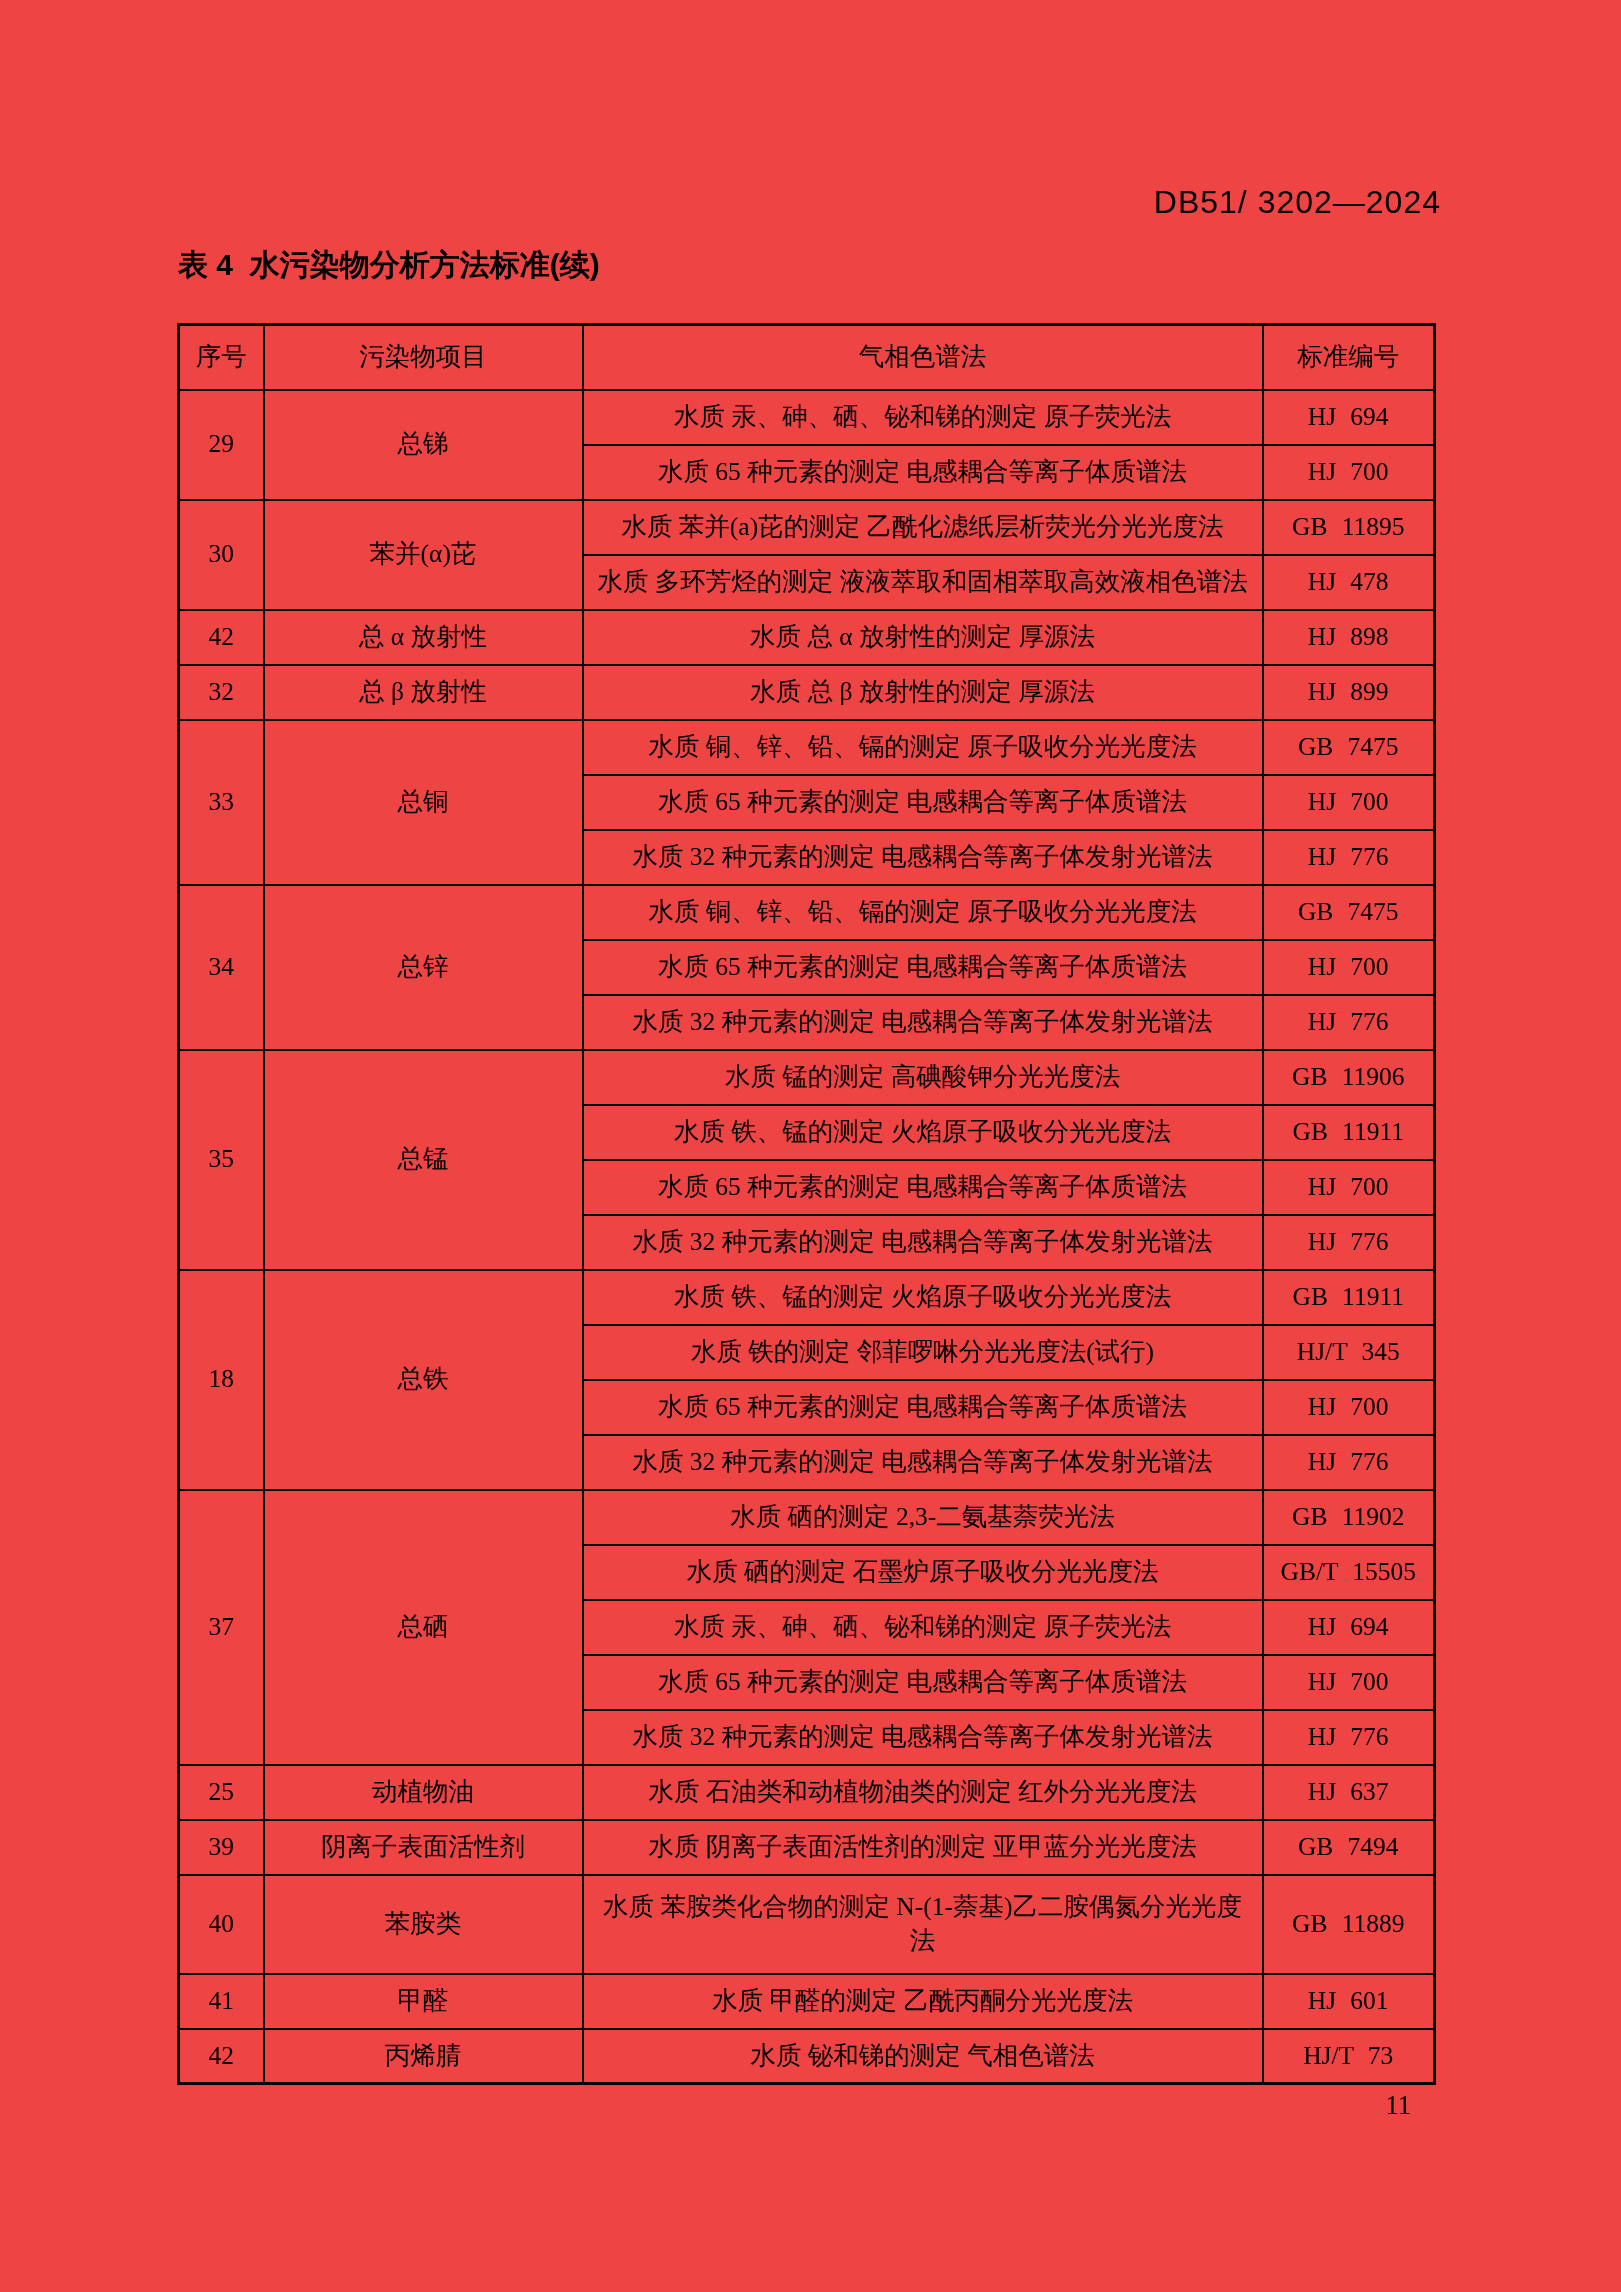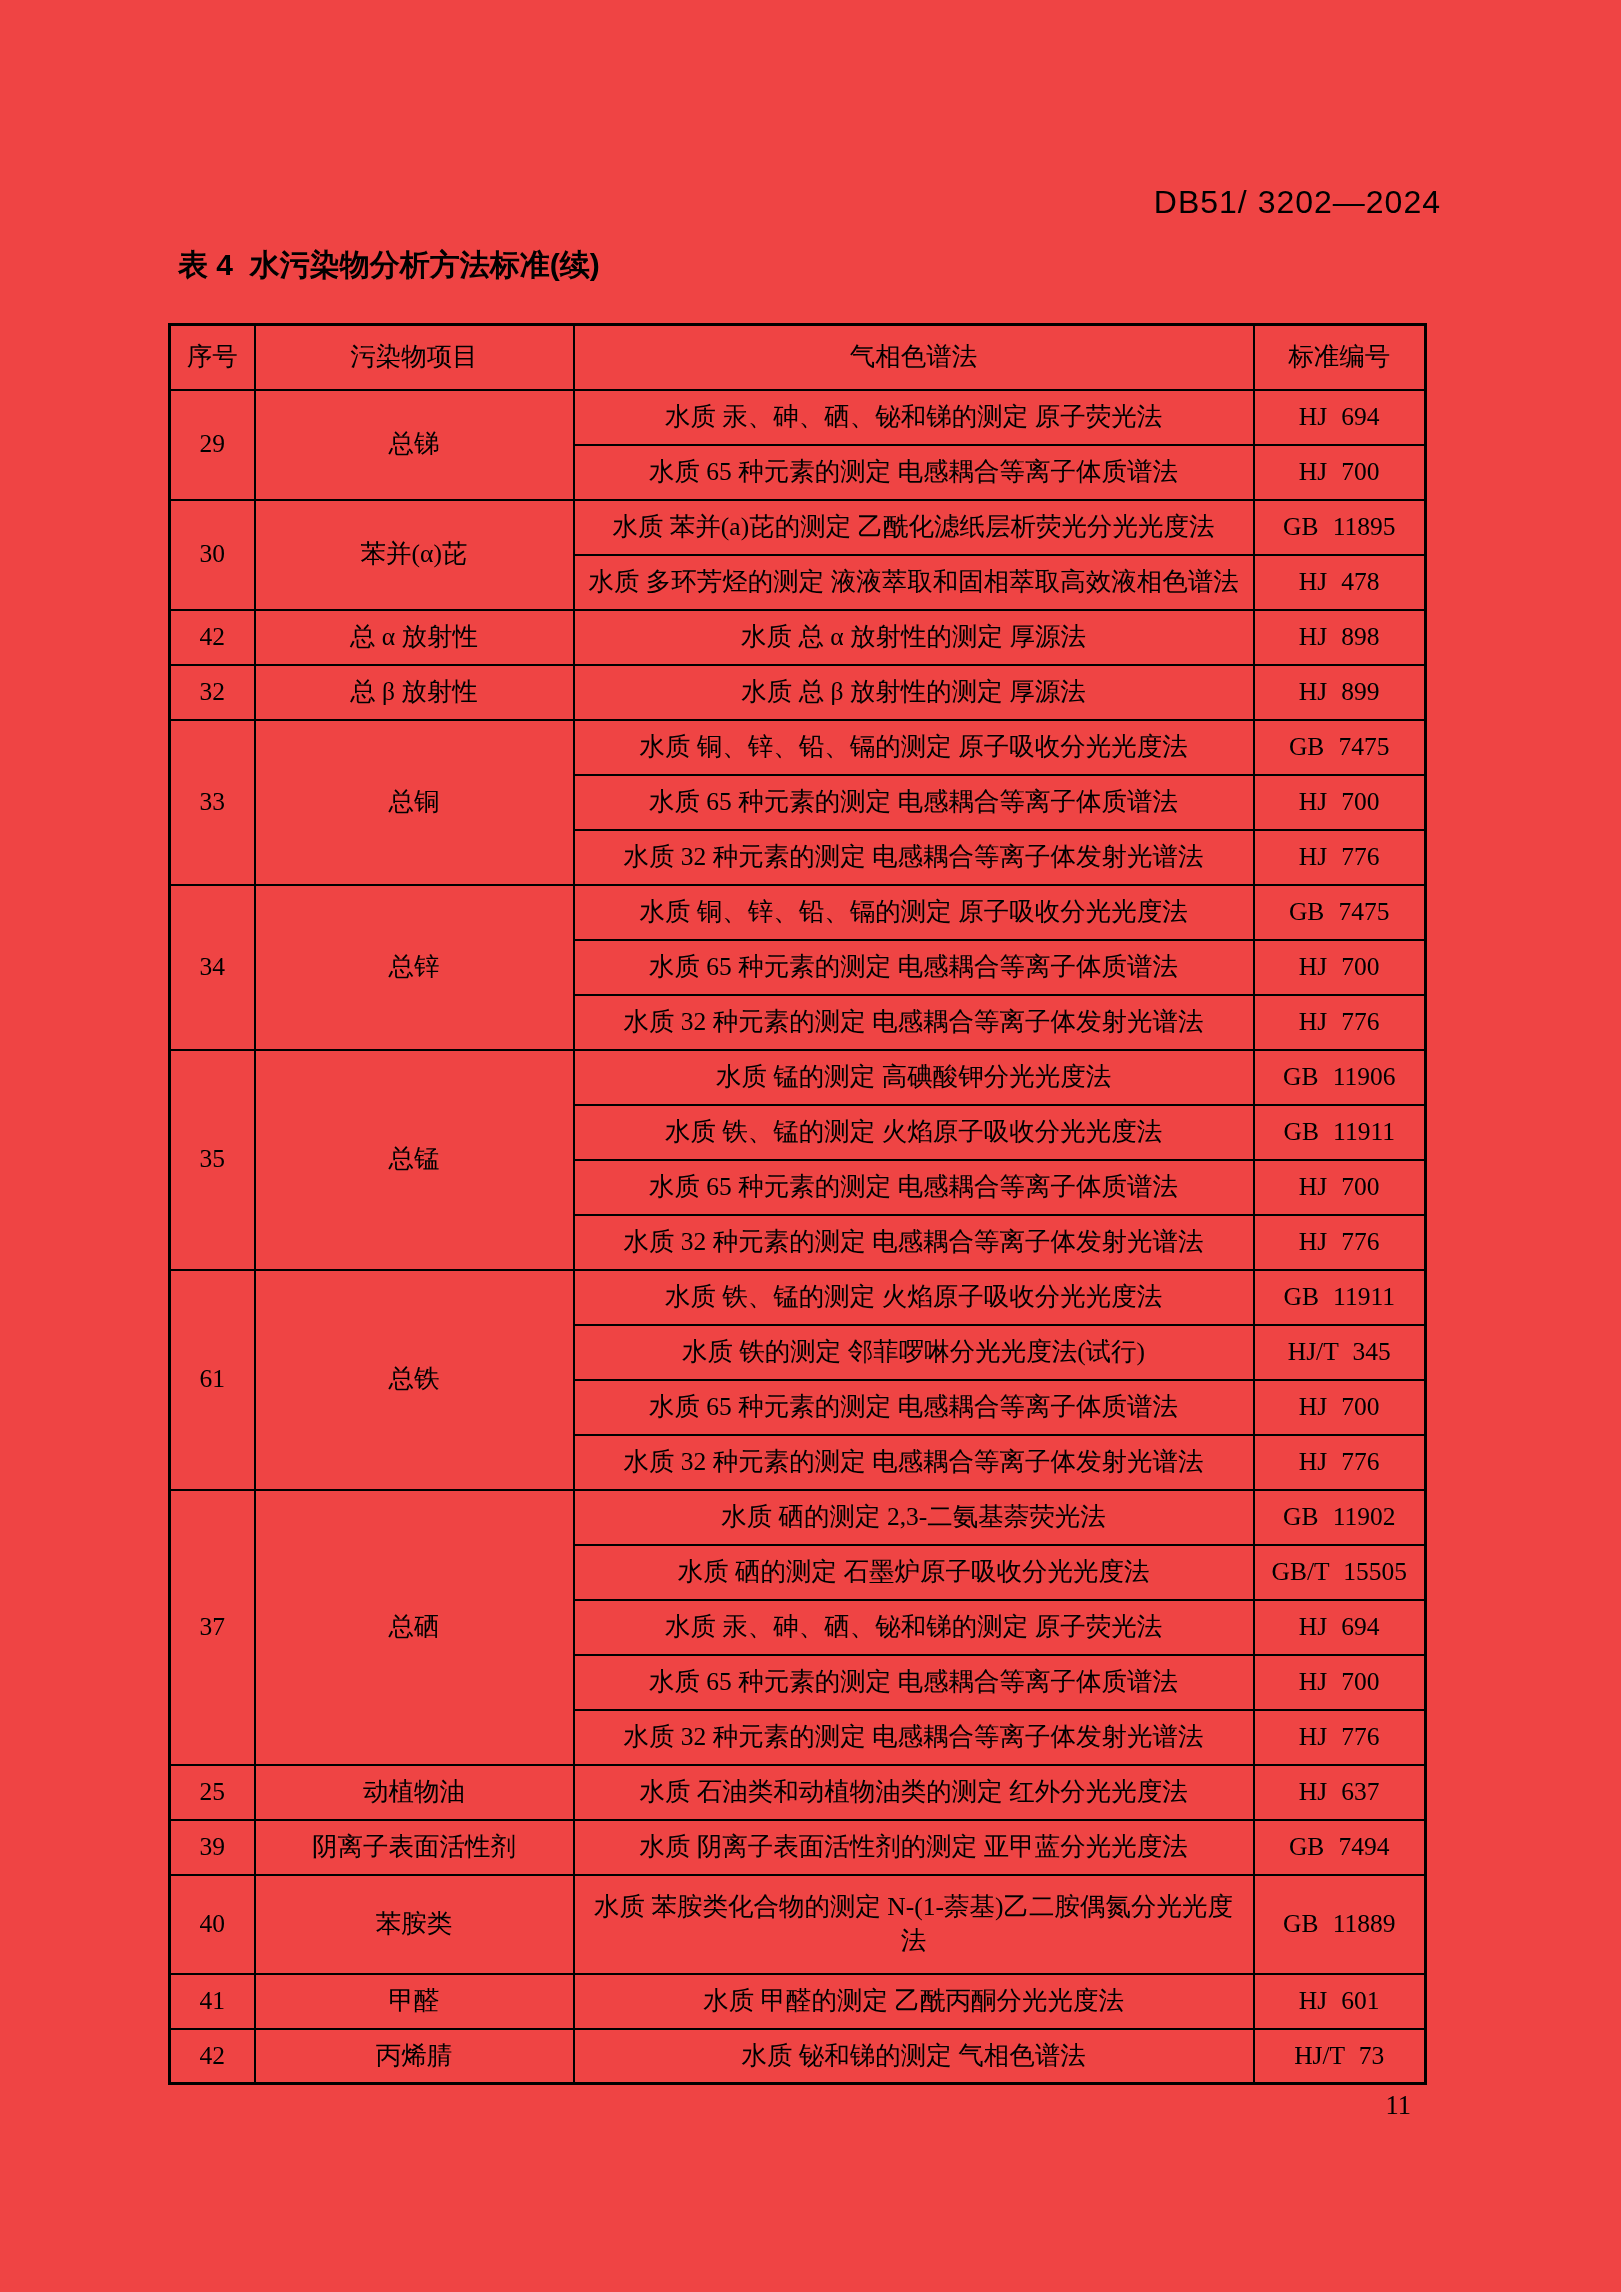"序号" table.std { left: 168px -> 177px }
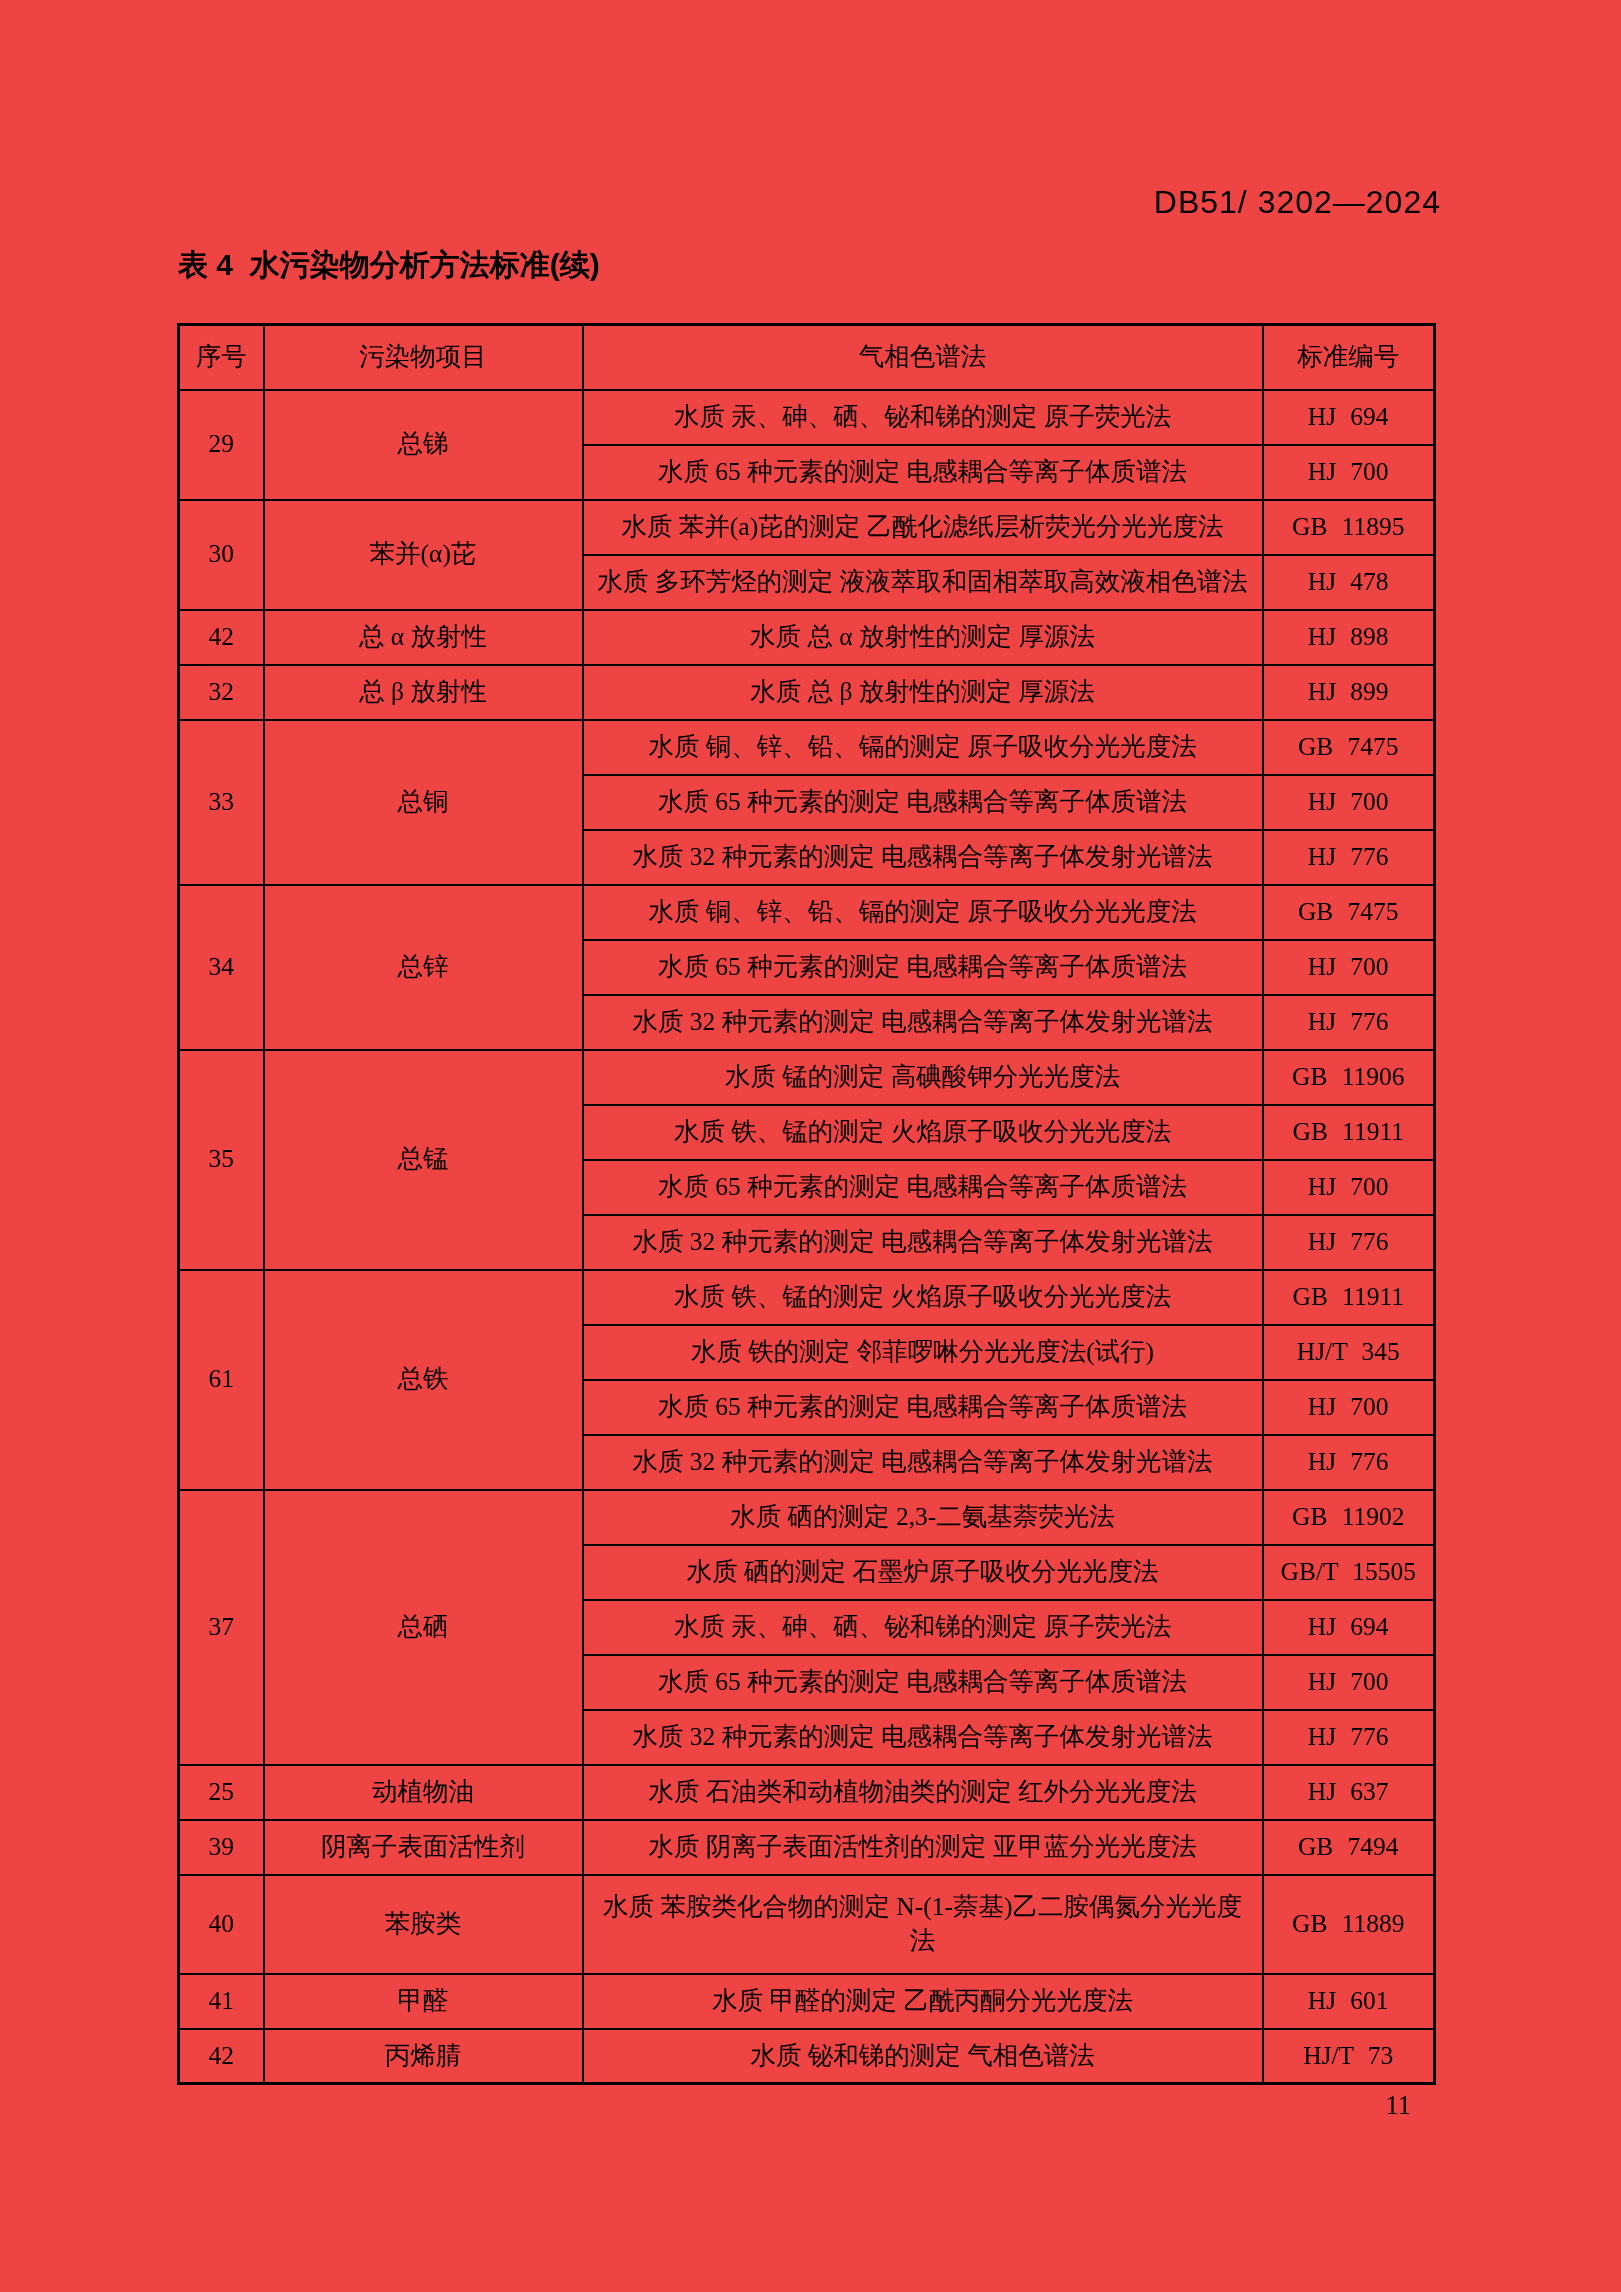"61" td.num-cell { text: 61 -> 18 }
